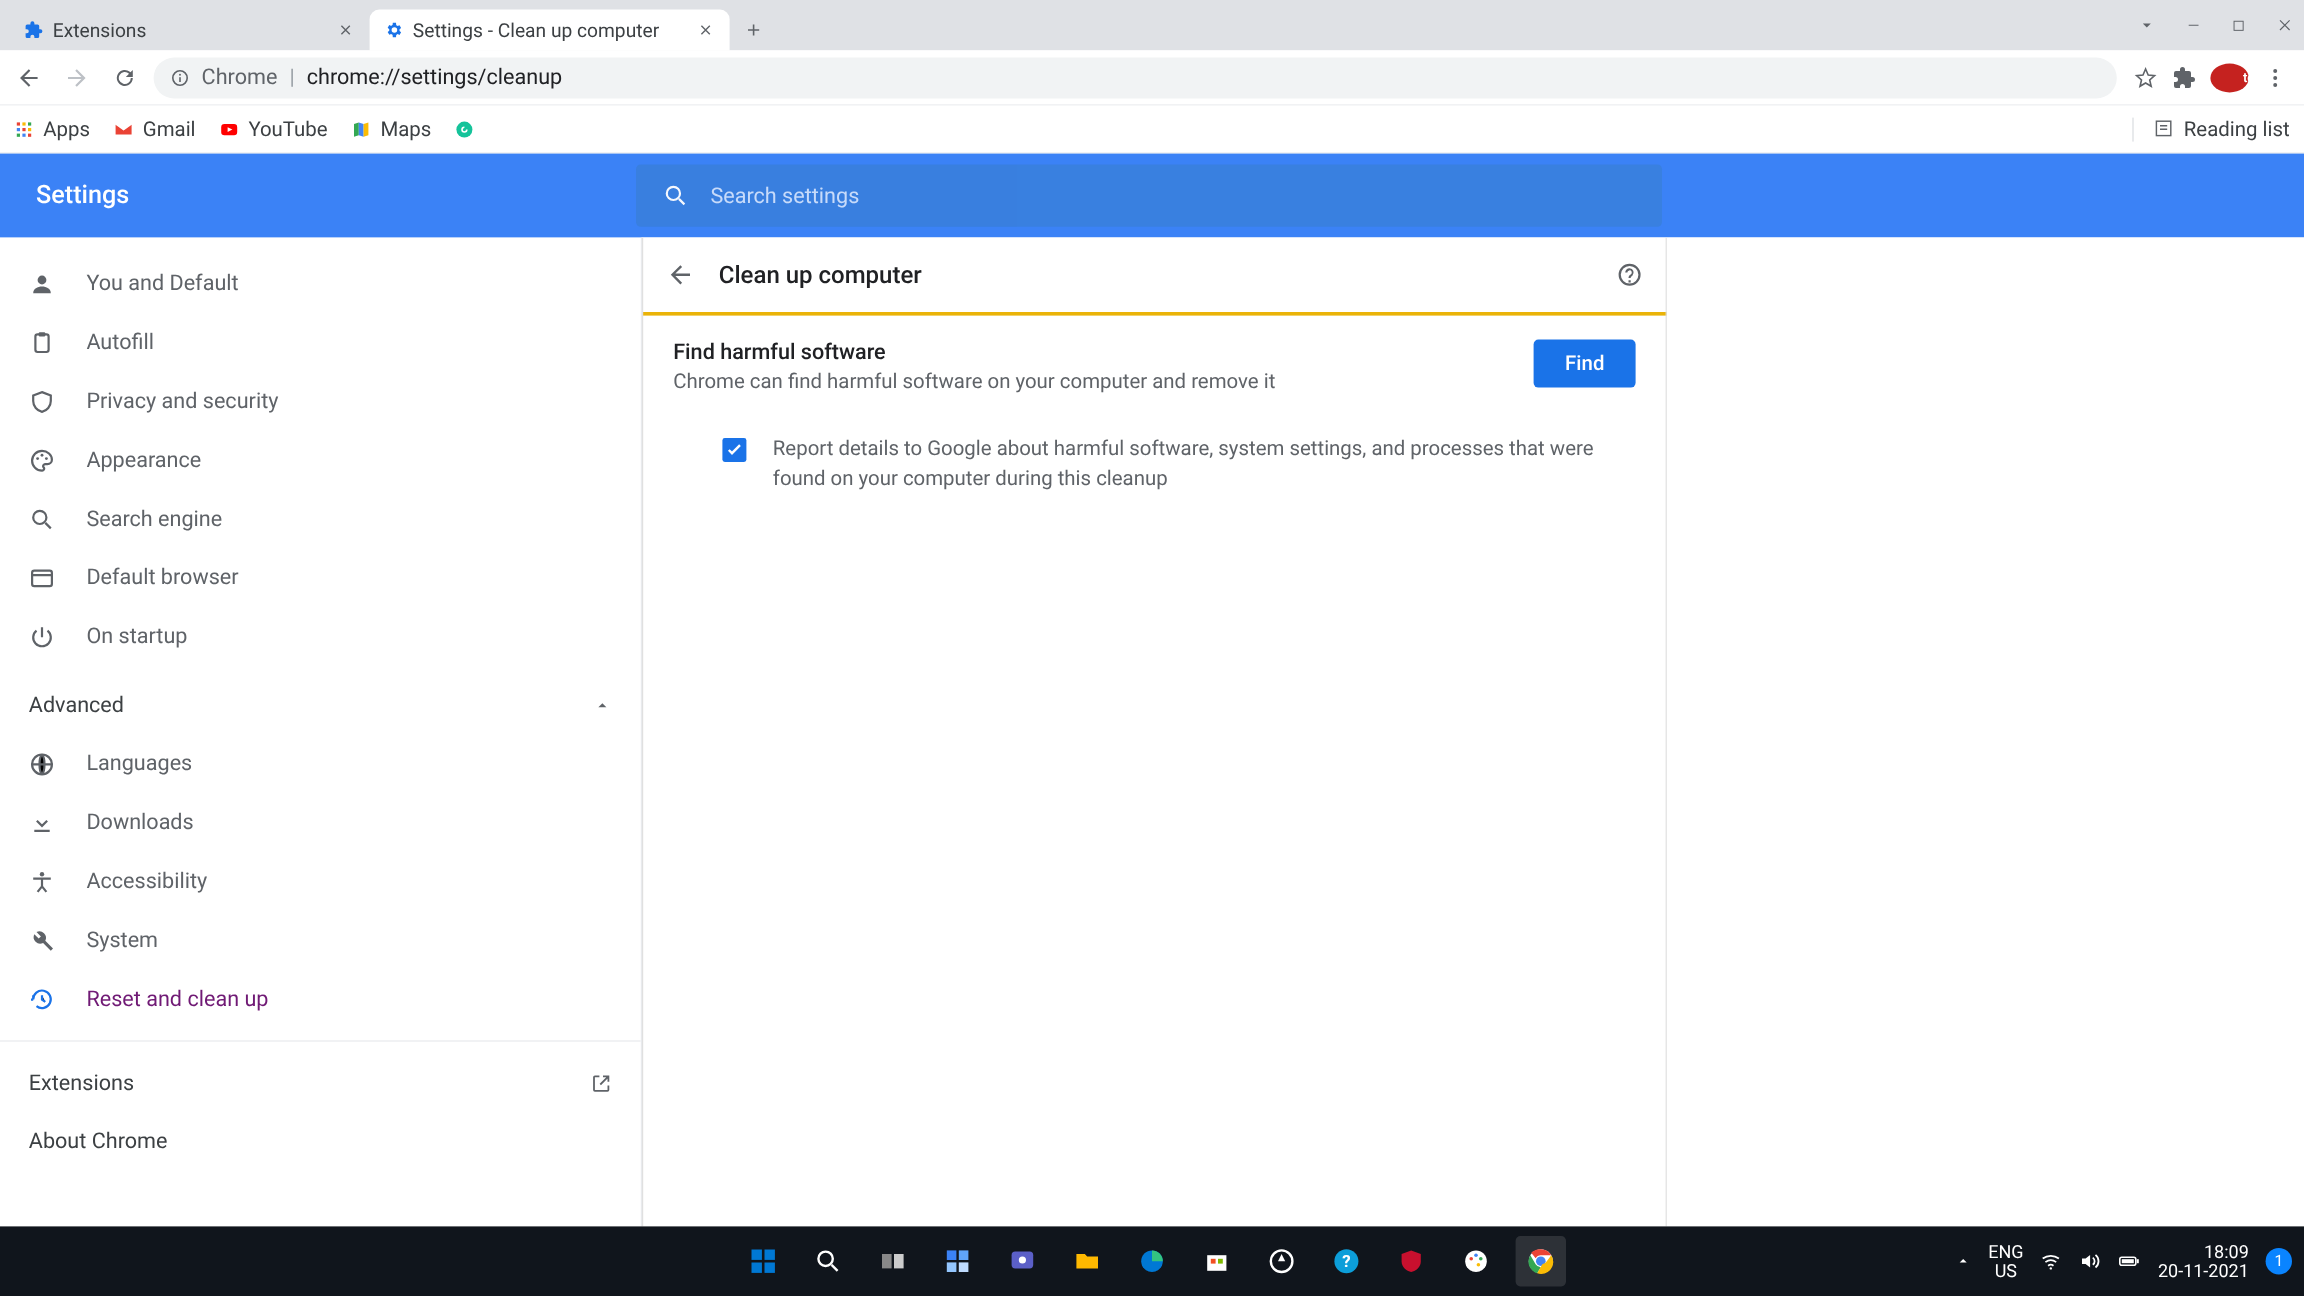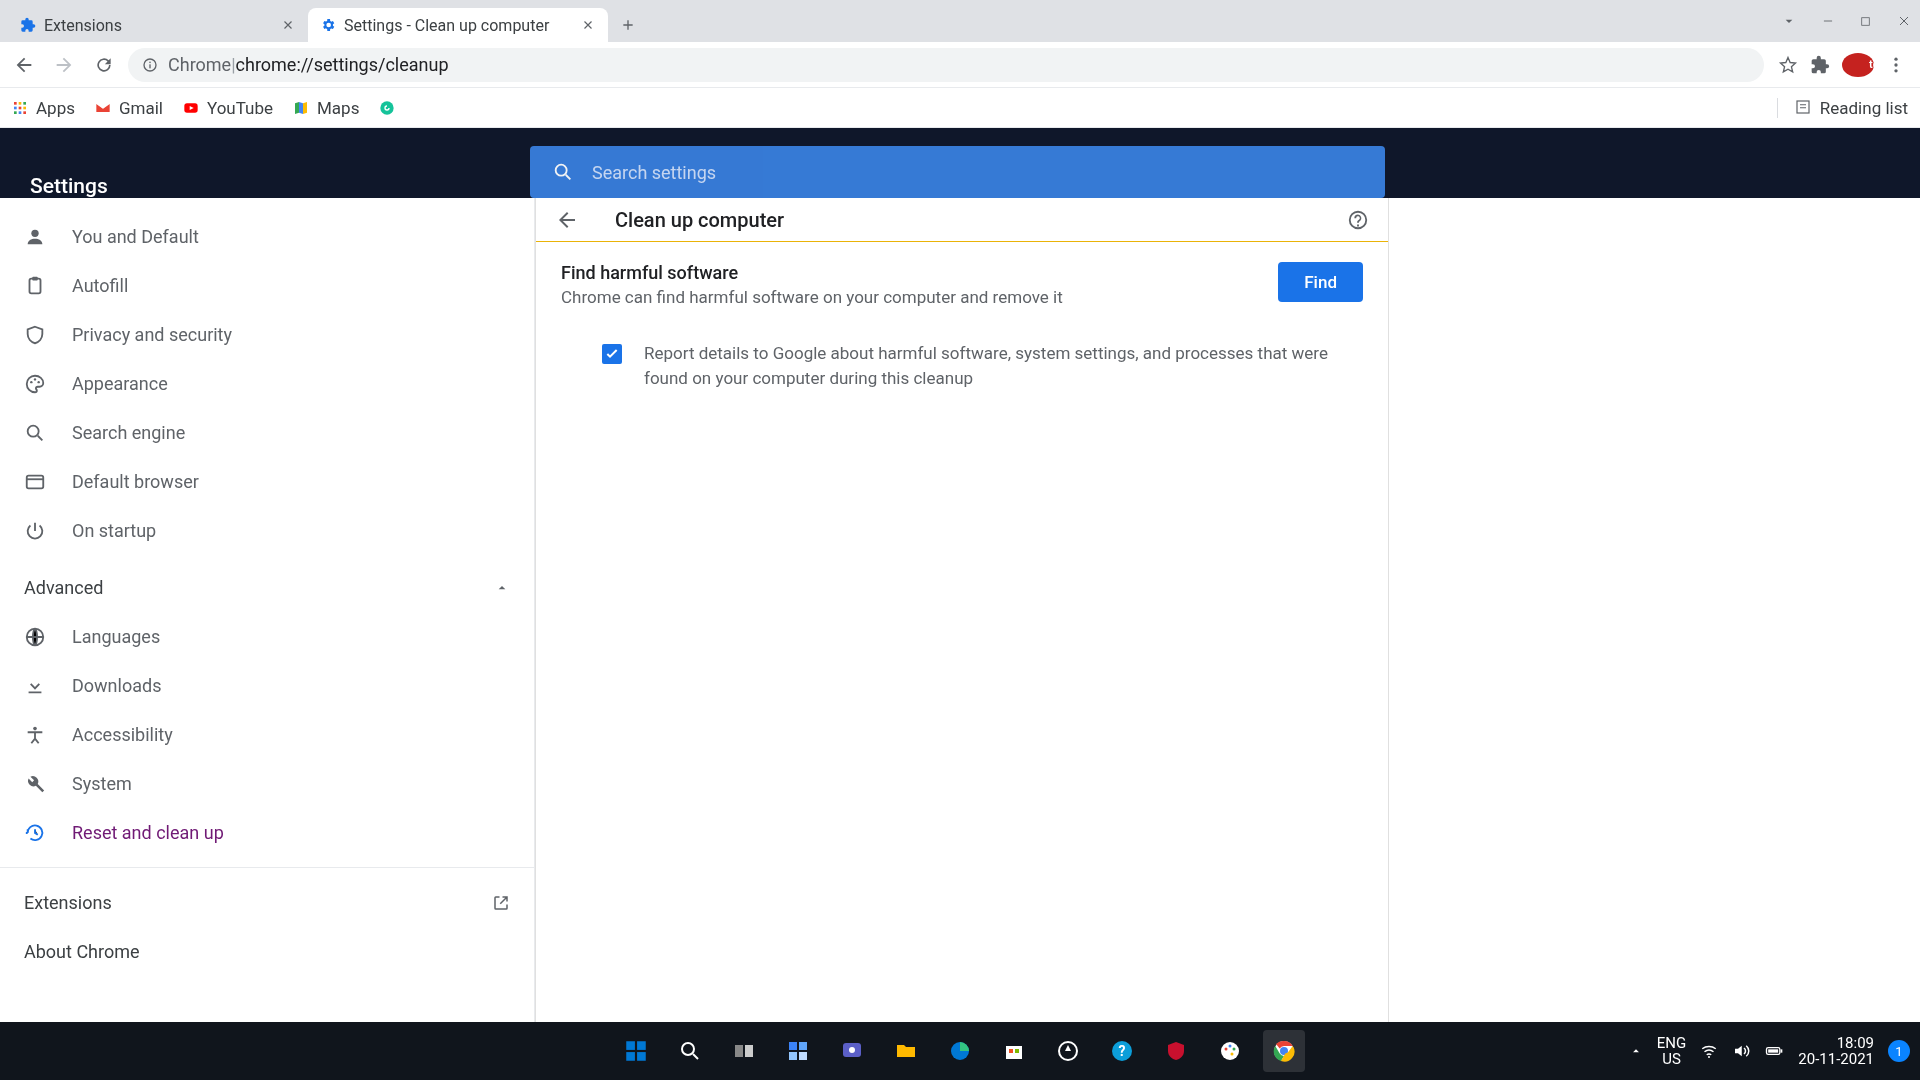"Chrome" .omnibox { gap: none -> 10px }
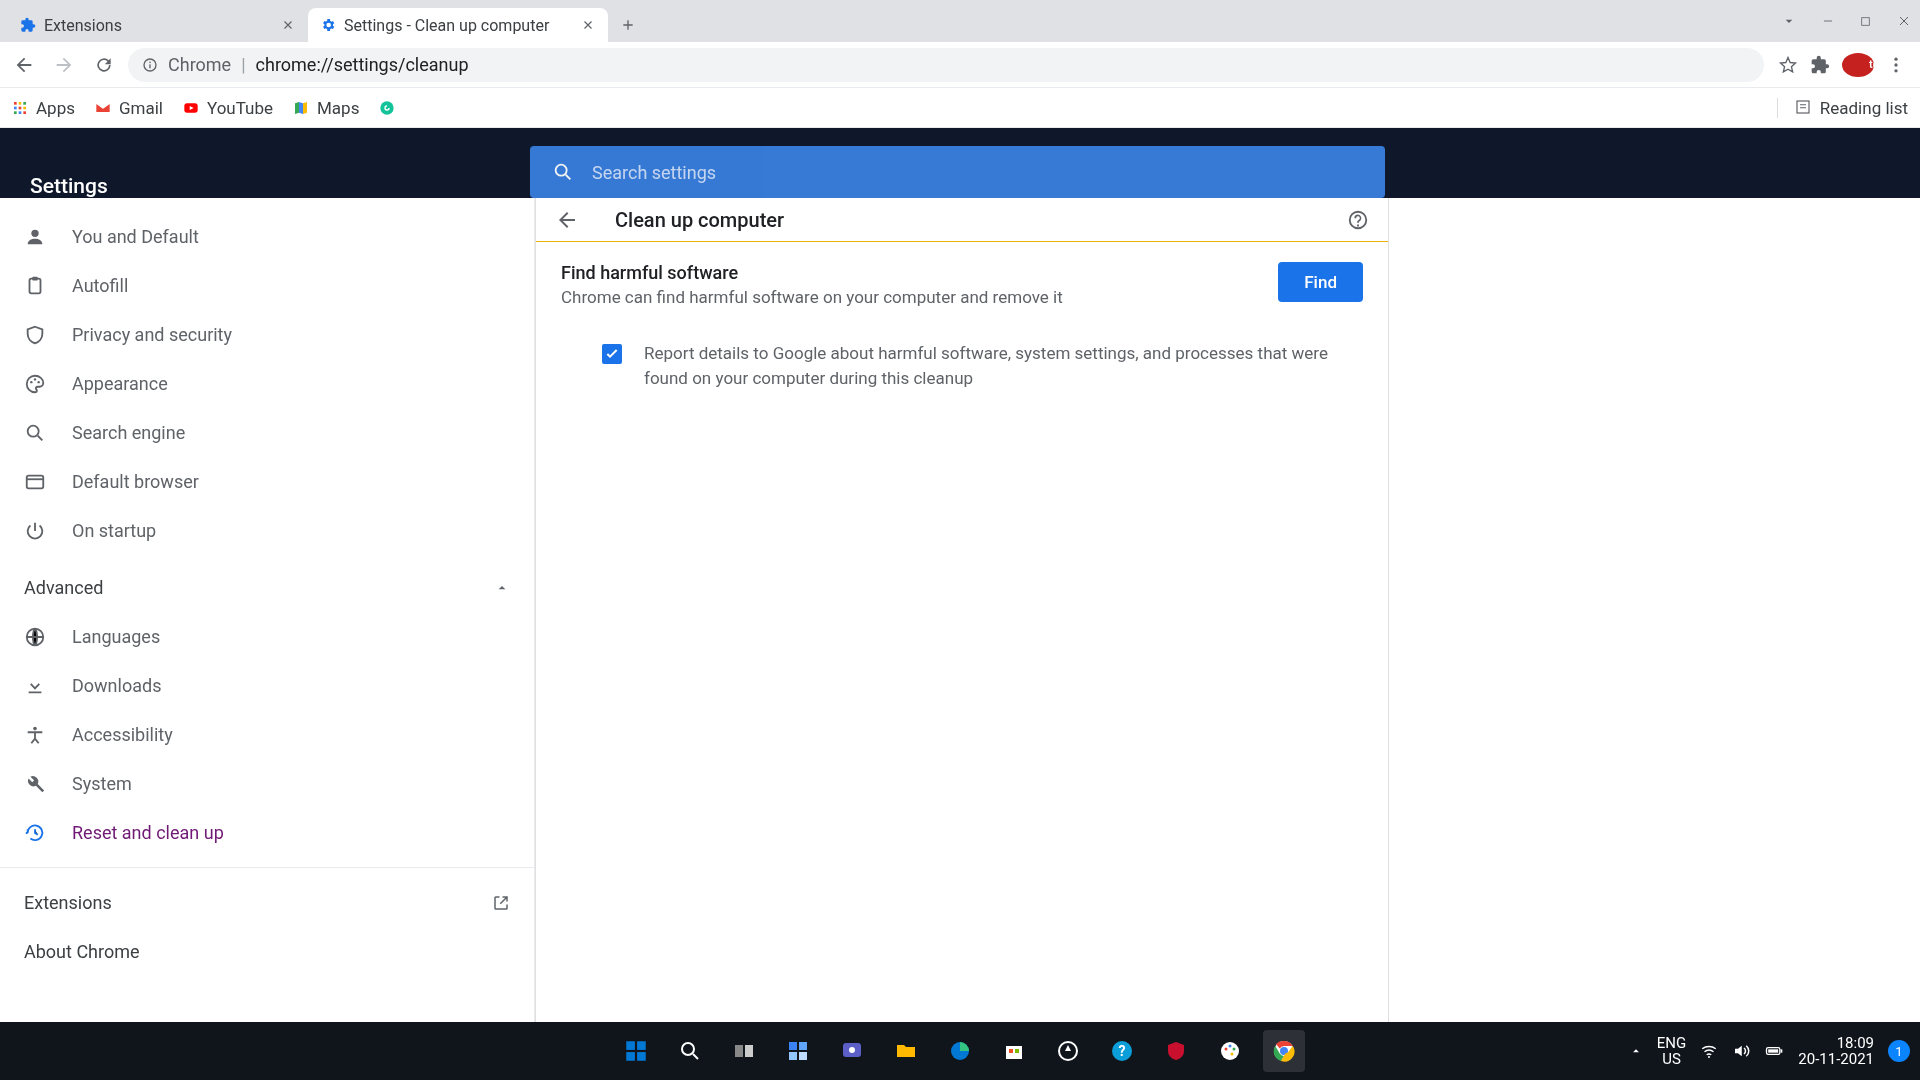"Settings" .settings-hdr { align-items: flex-end -> center; background: #0f172a -> #3b82f6 }
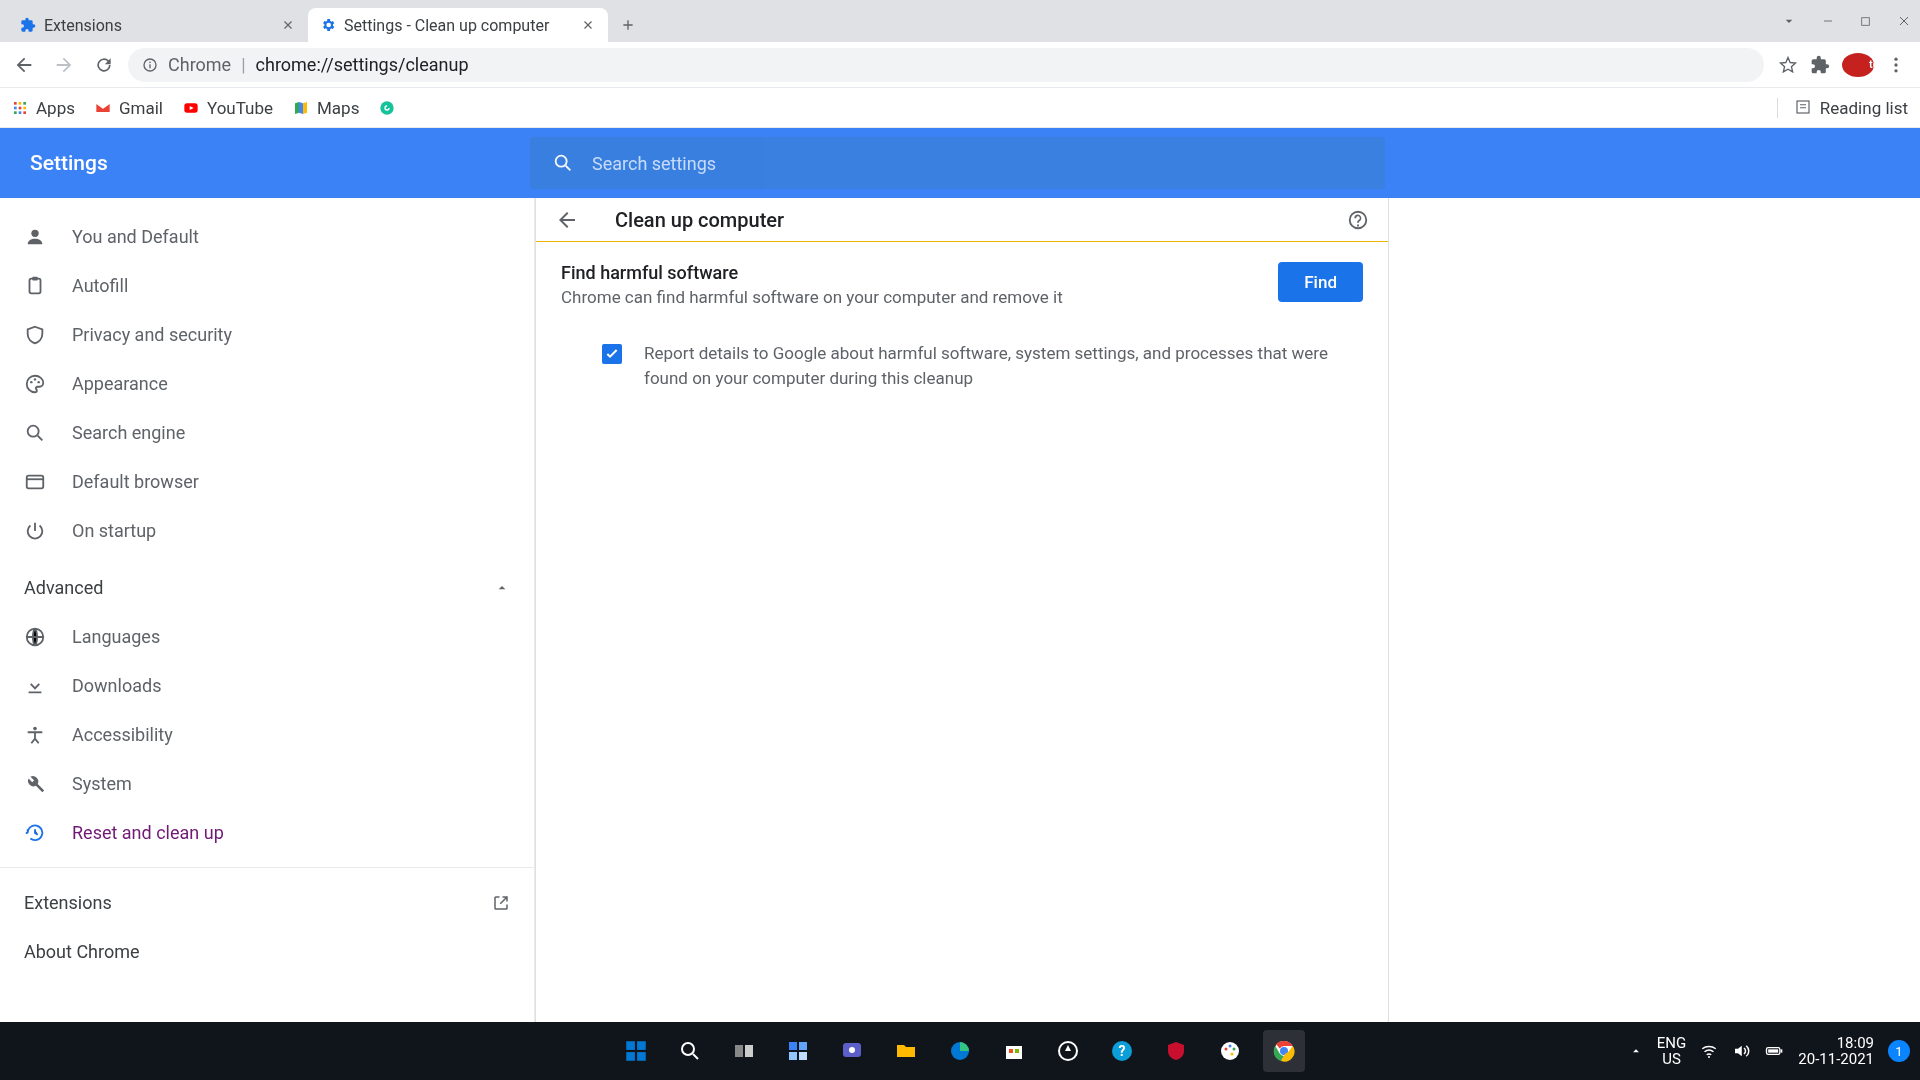"Clean up computer" .page-head { border-bottom: 1px solid #eab308 -> 3px solid #eab308; gap: 36px -> 20px; height: 44px -> 65px }
